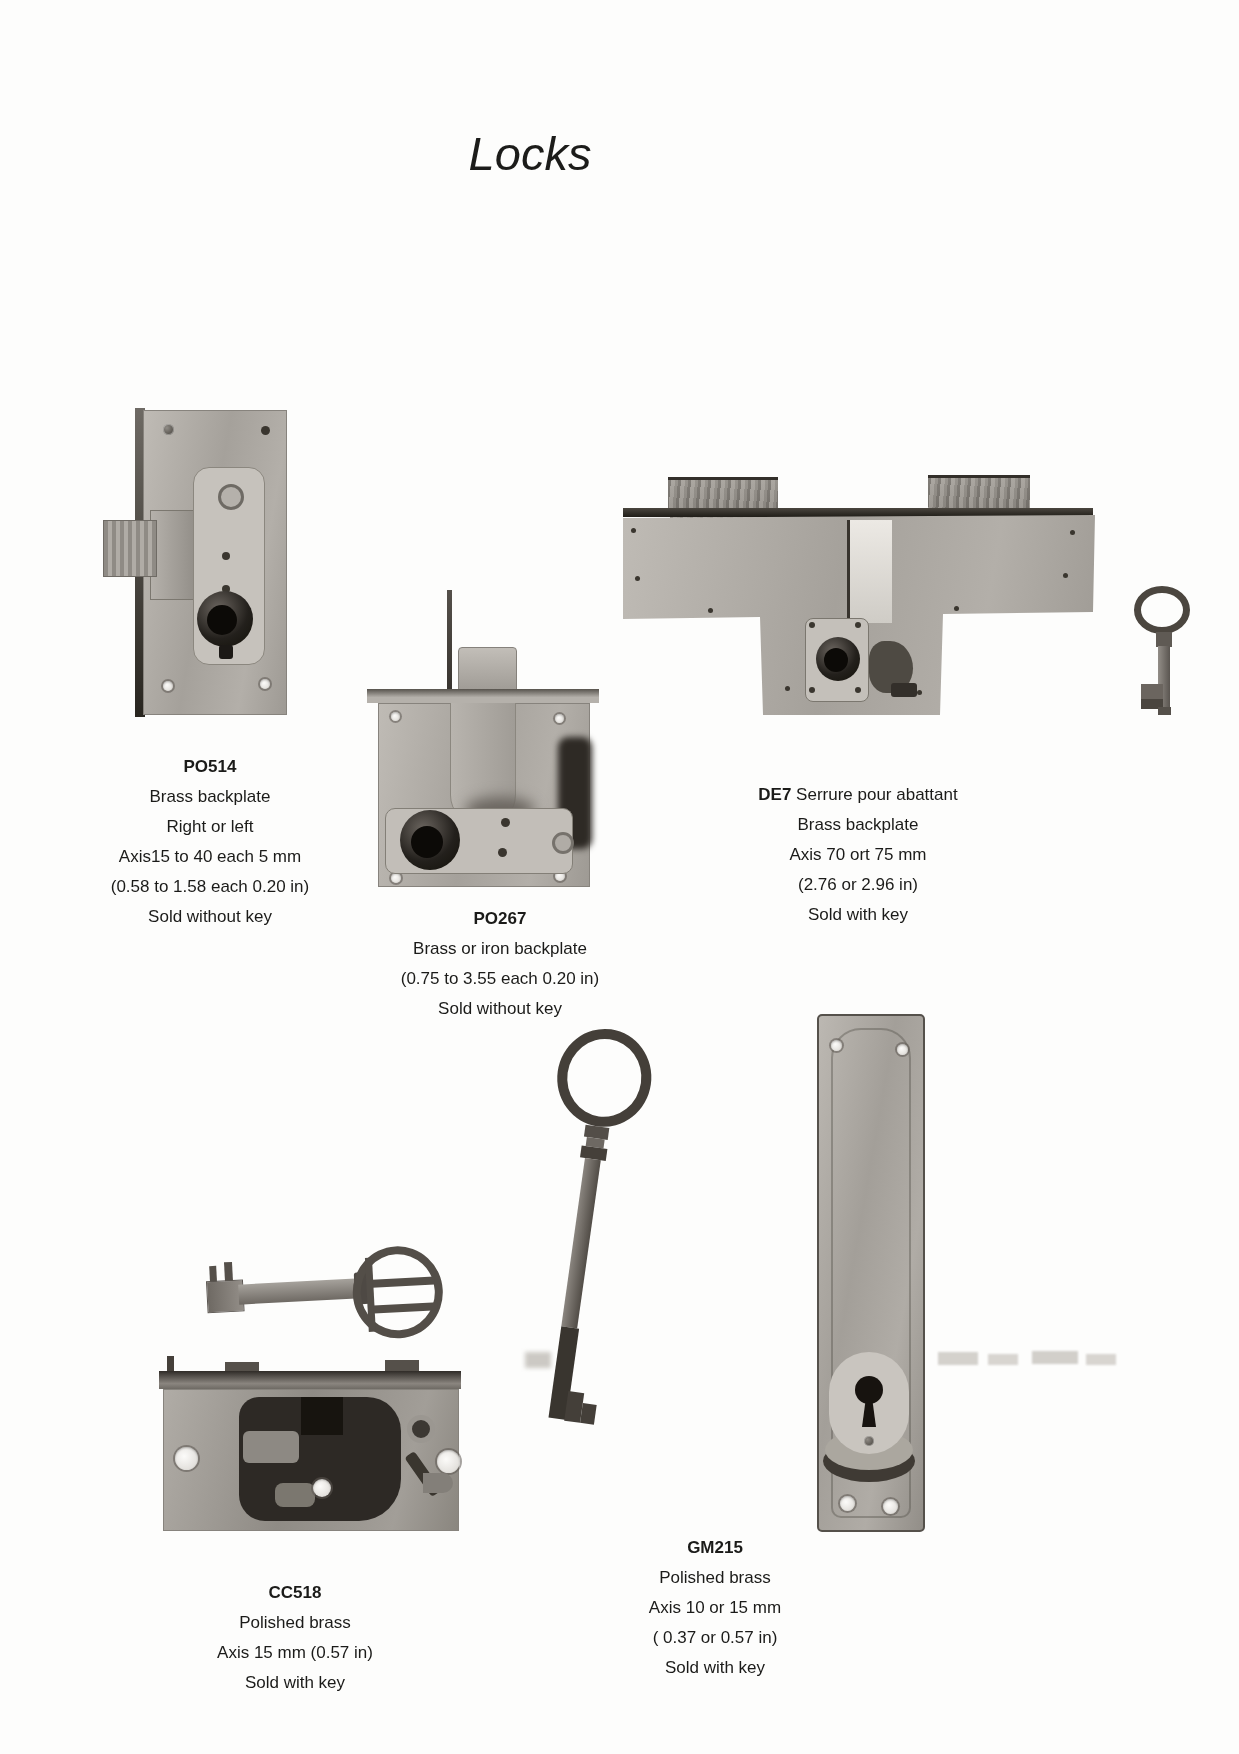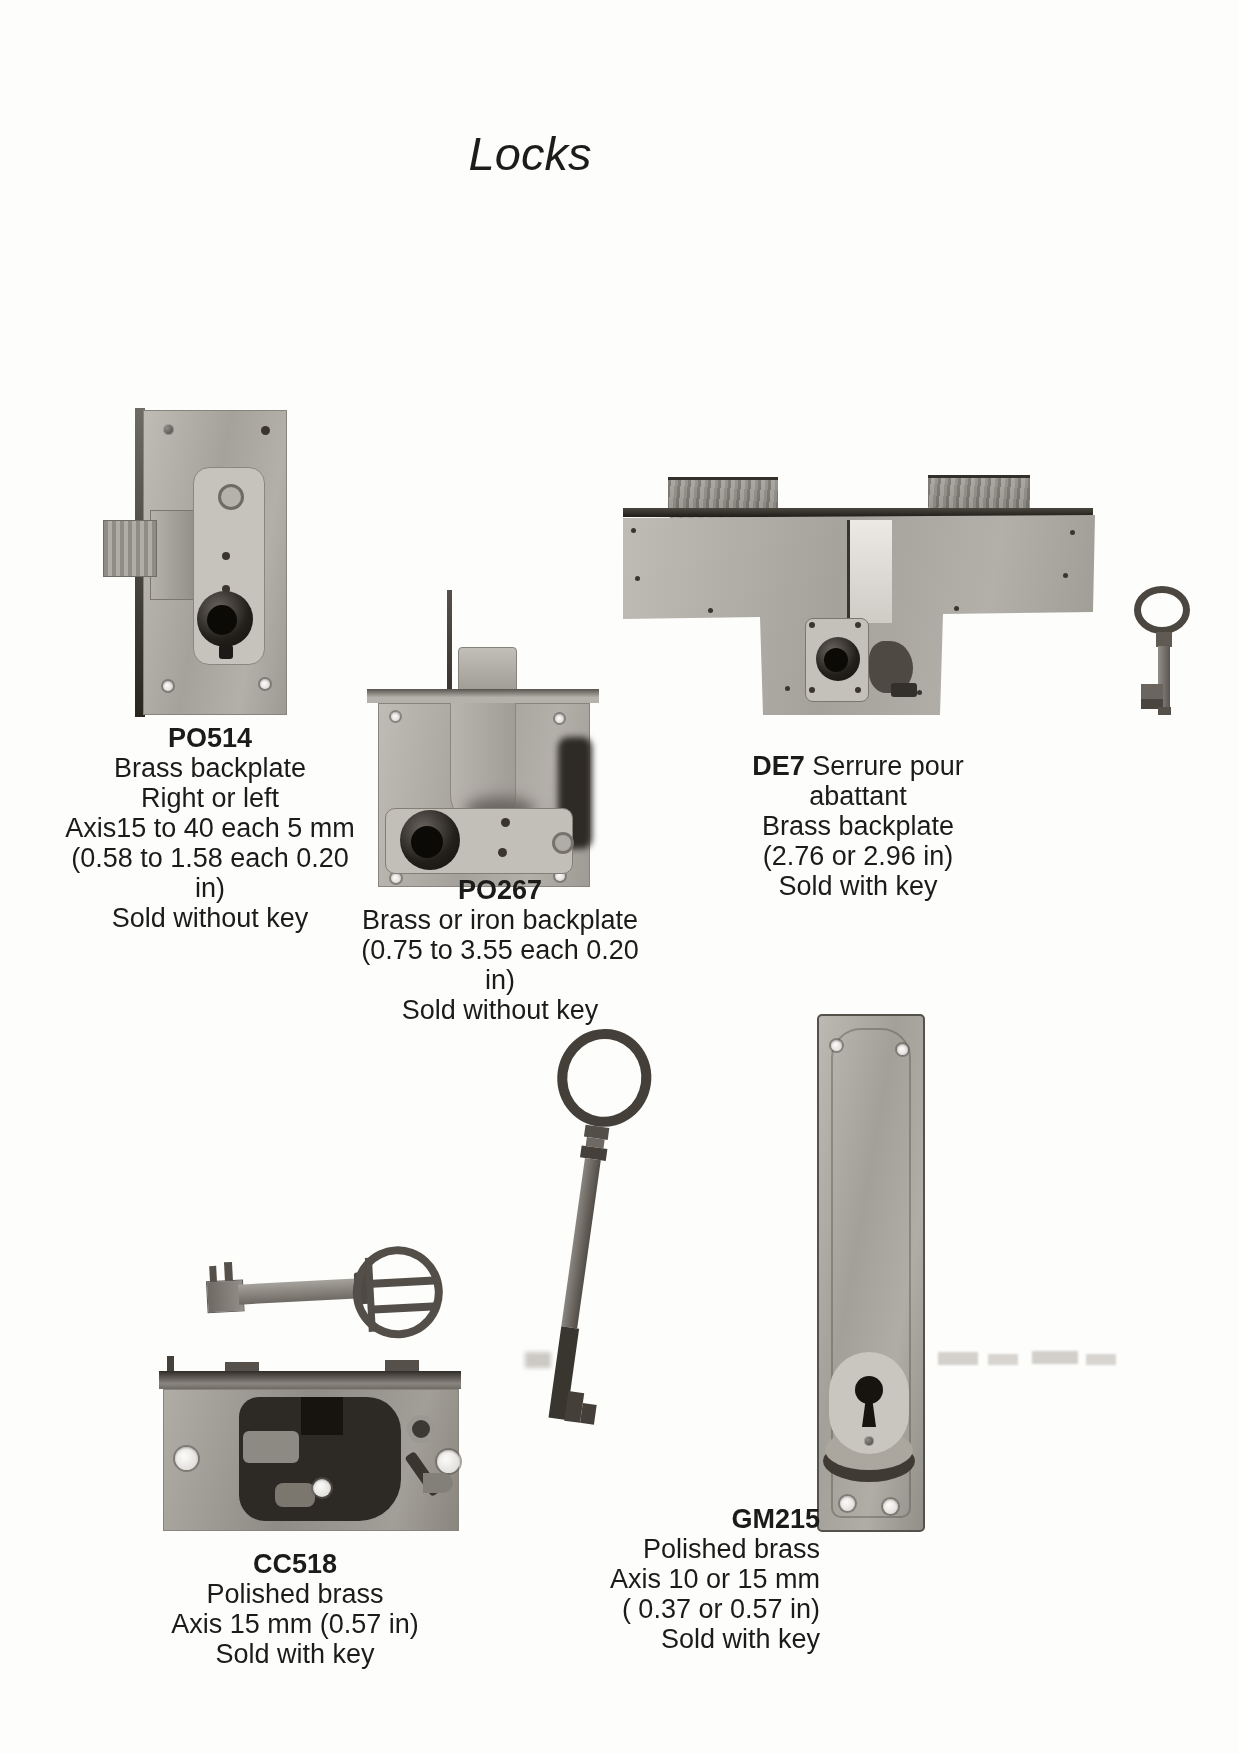"PO514" .caption { font-size: 27px -> 17px; margin-top: none -> 29px }
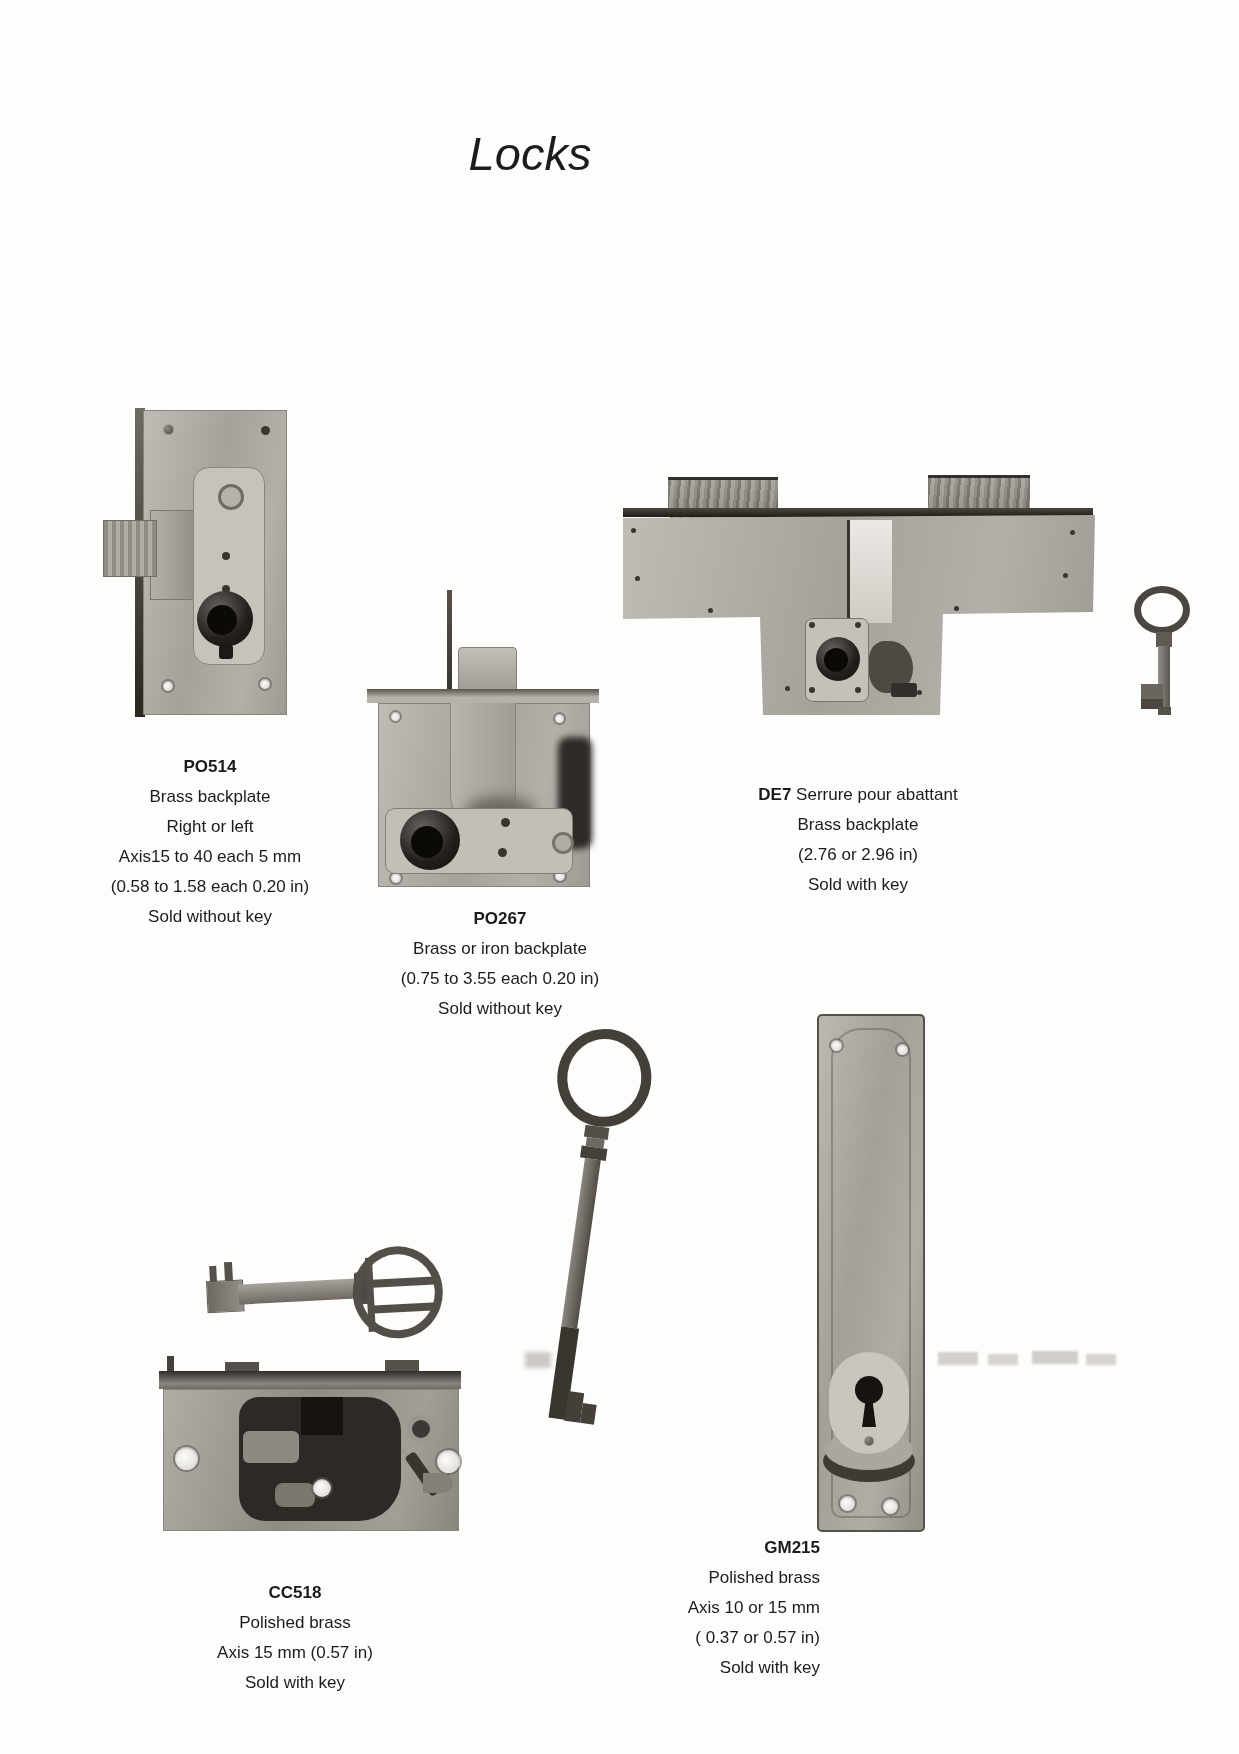"Axis 70 ort 75 mm" div.cap-line { html: none -> <div>Axis 70 ort 75 mm</div> }
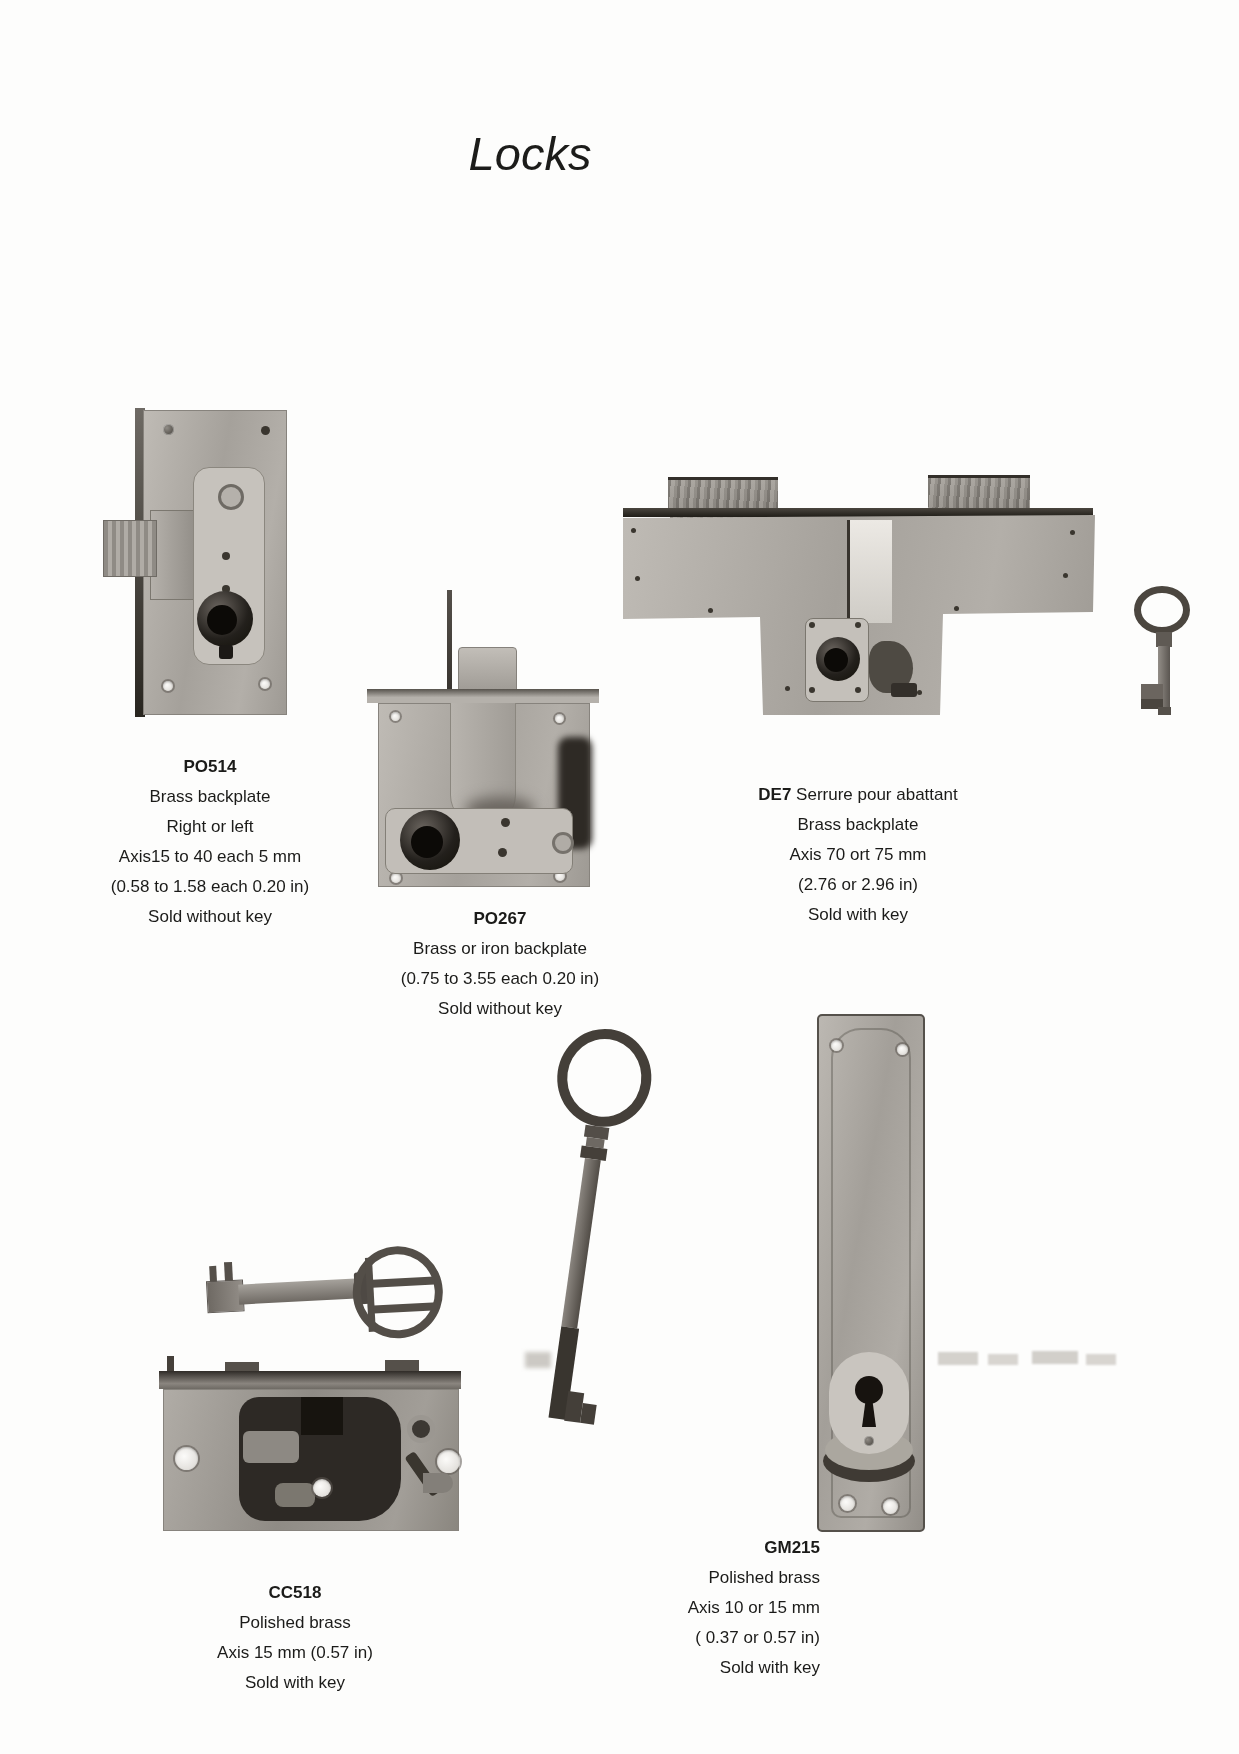"GM215" div.caption { left: 570px -> 590px; text-align: right -> none }
